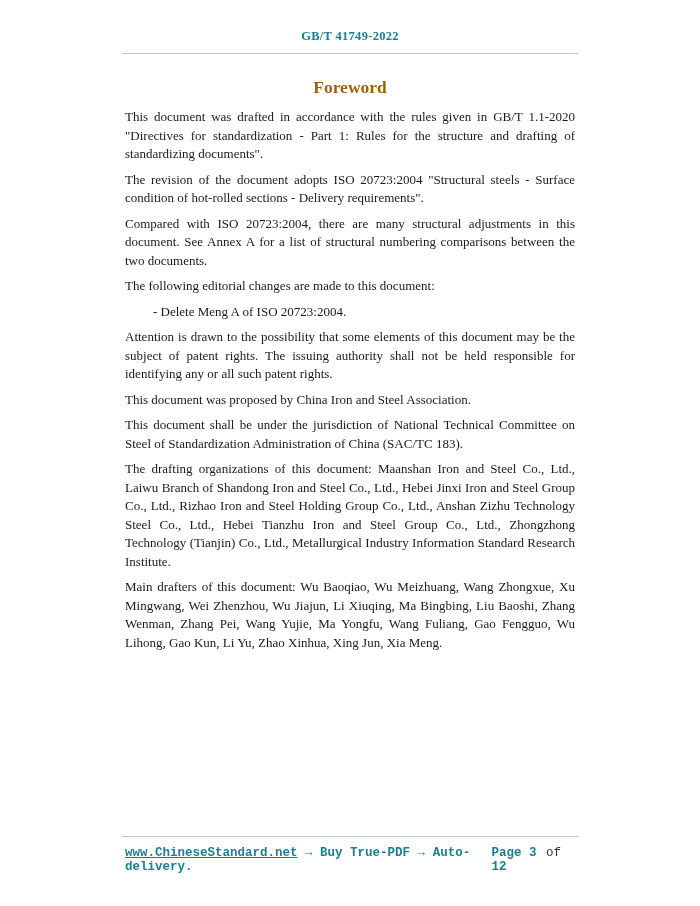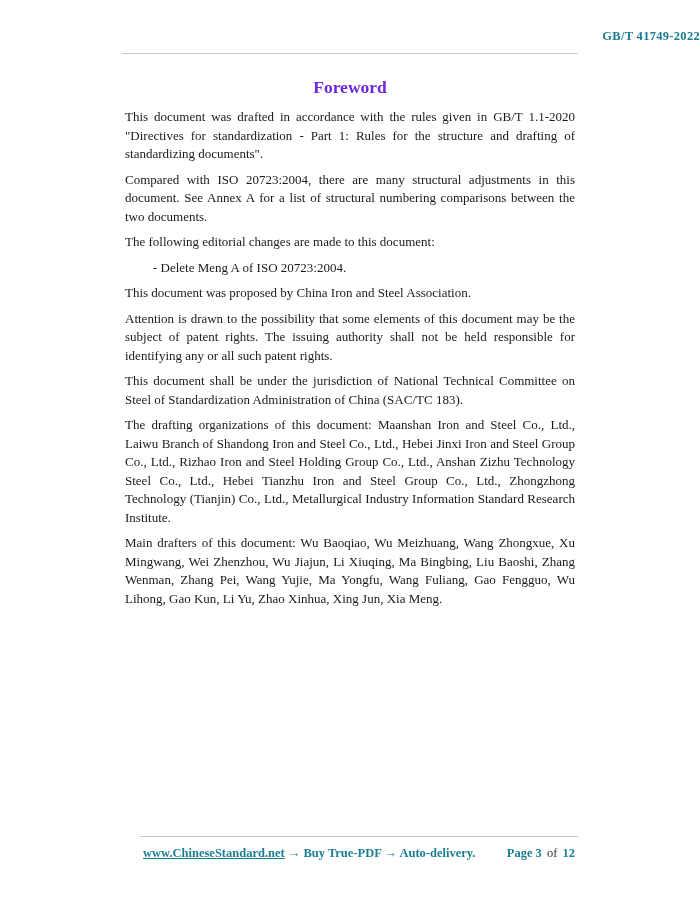"GB/T 41749-2022" .header { text-align: right -> center }
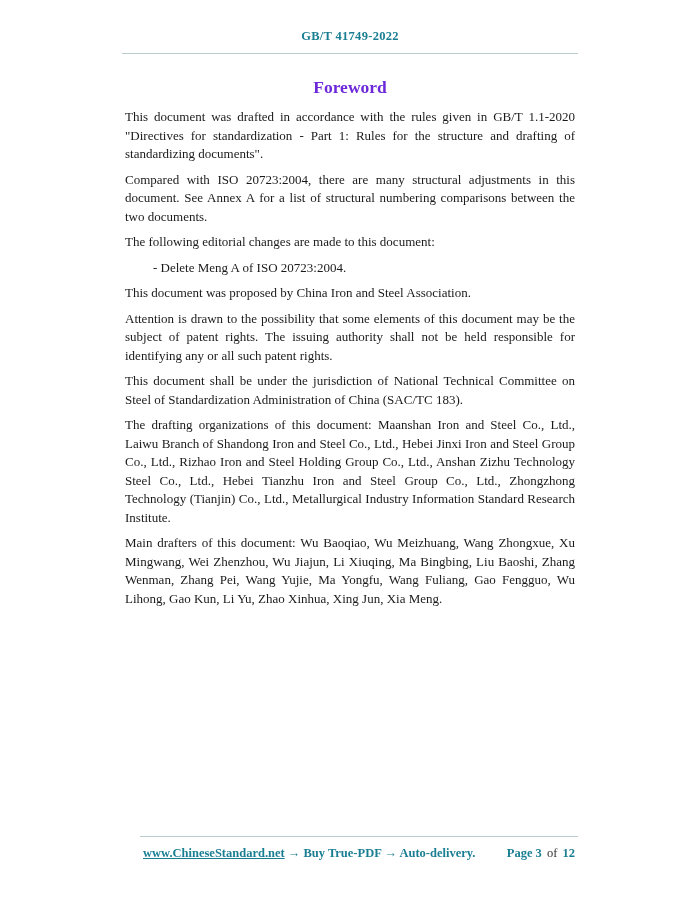"Foreword" .page-title { color: #6d28d9 -> #a16207 }
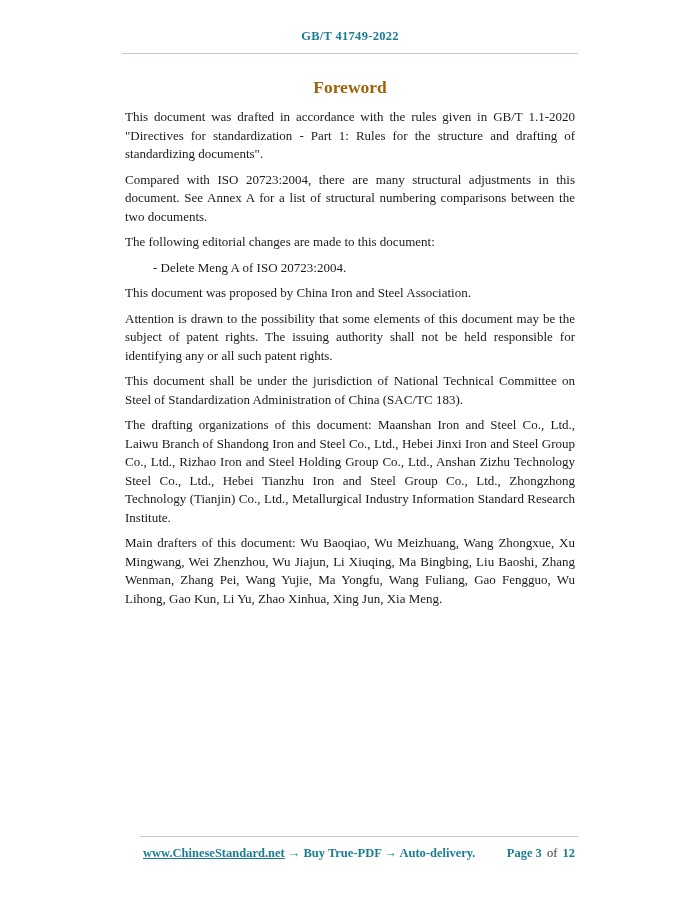"The revision of the document" p.para { html: none -> <p>The revision of the document adopts ISO 20723:2004 "Structural steels - Surface condition of hot-rolled sections - Delivery requirements".</p> }
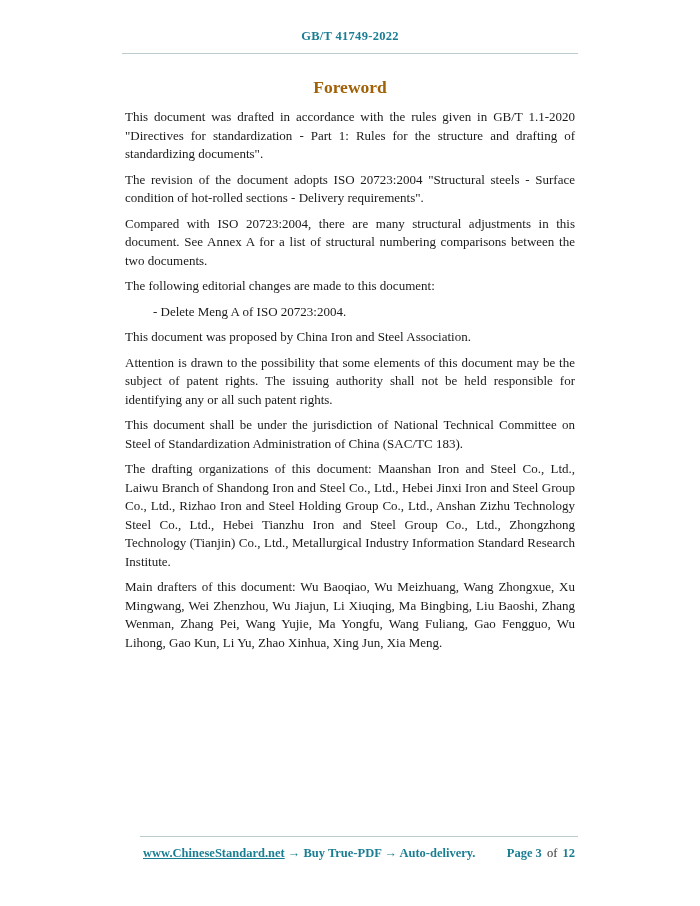"This document was proposed by" p.para { order: before "Attention is drawn to the" -> after "Attention is drawn to the" }
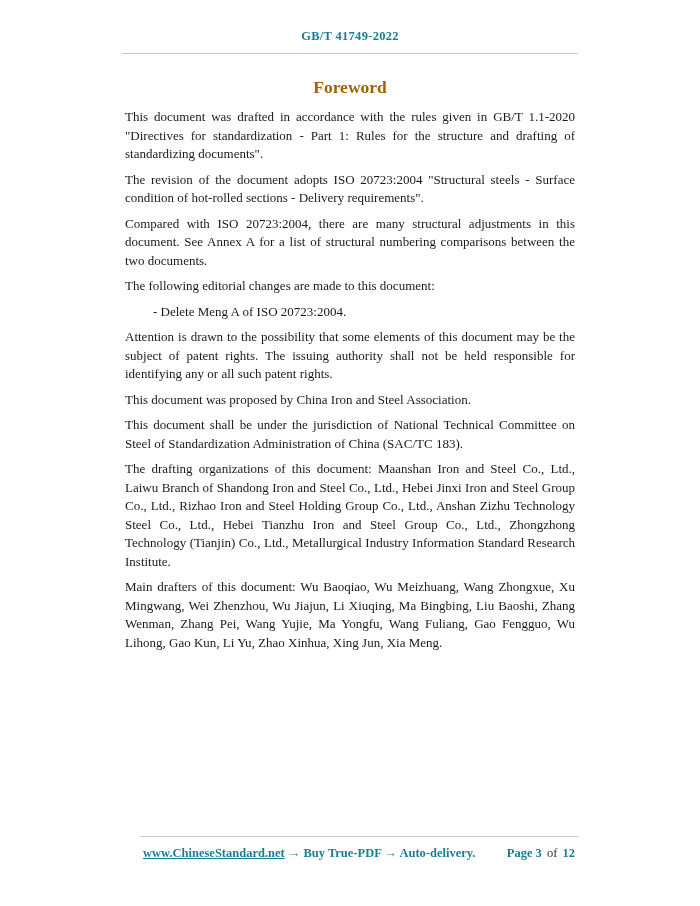"www.ChineseStandard.net → Buy True-PDF →" .footer { font-family: none -> Liberation Mono, monospace; left: 18px -> 0 }
